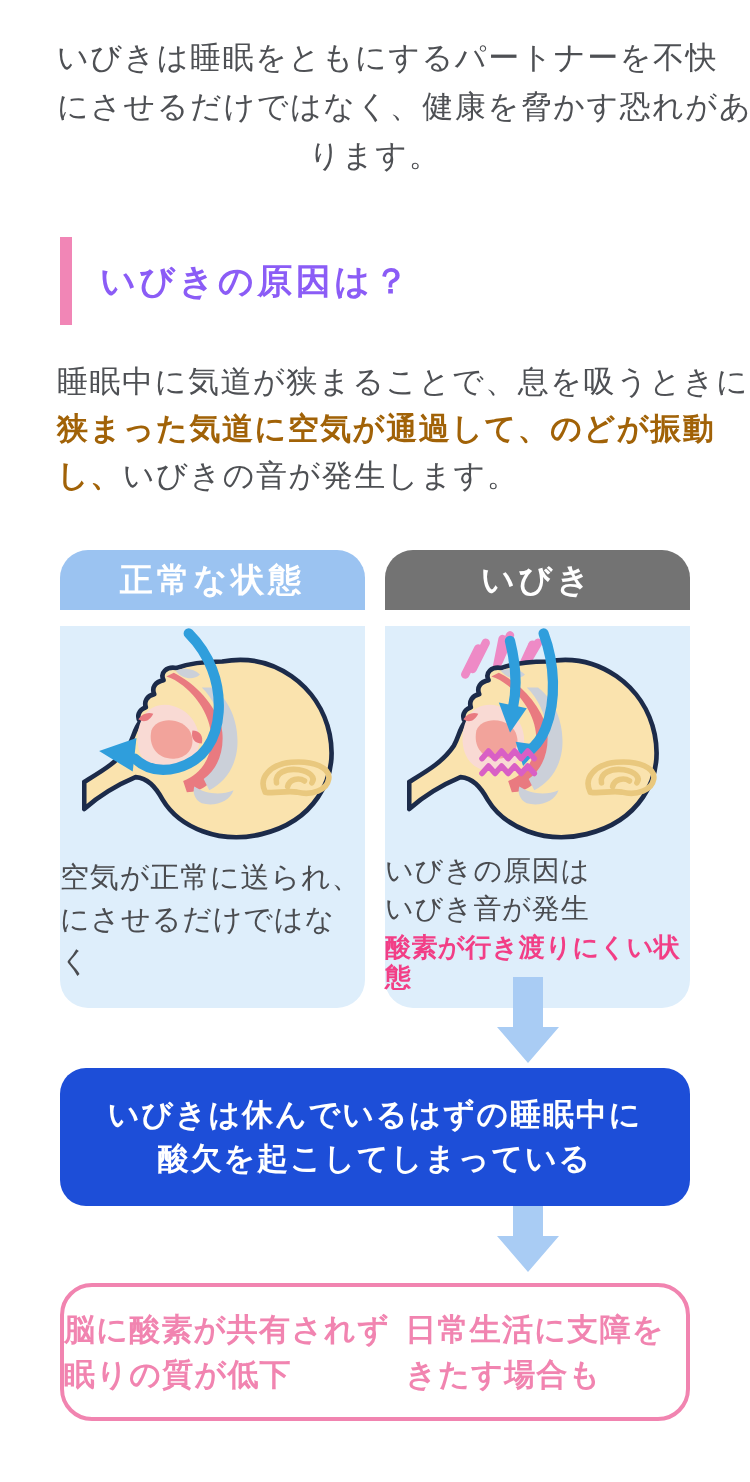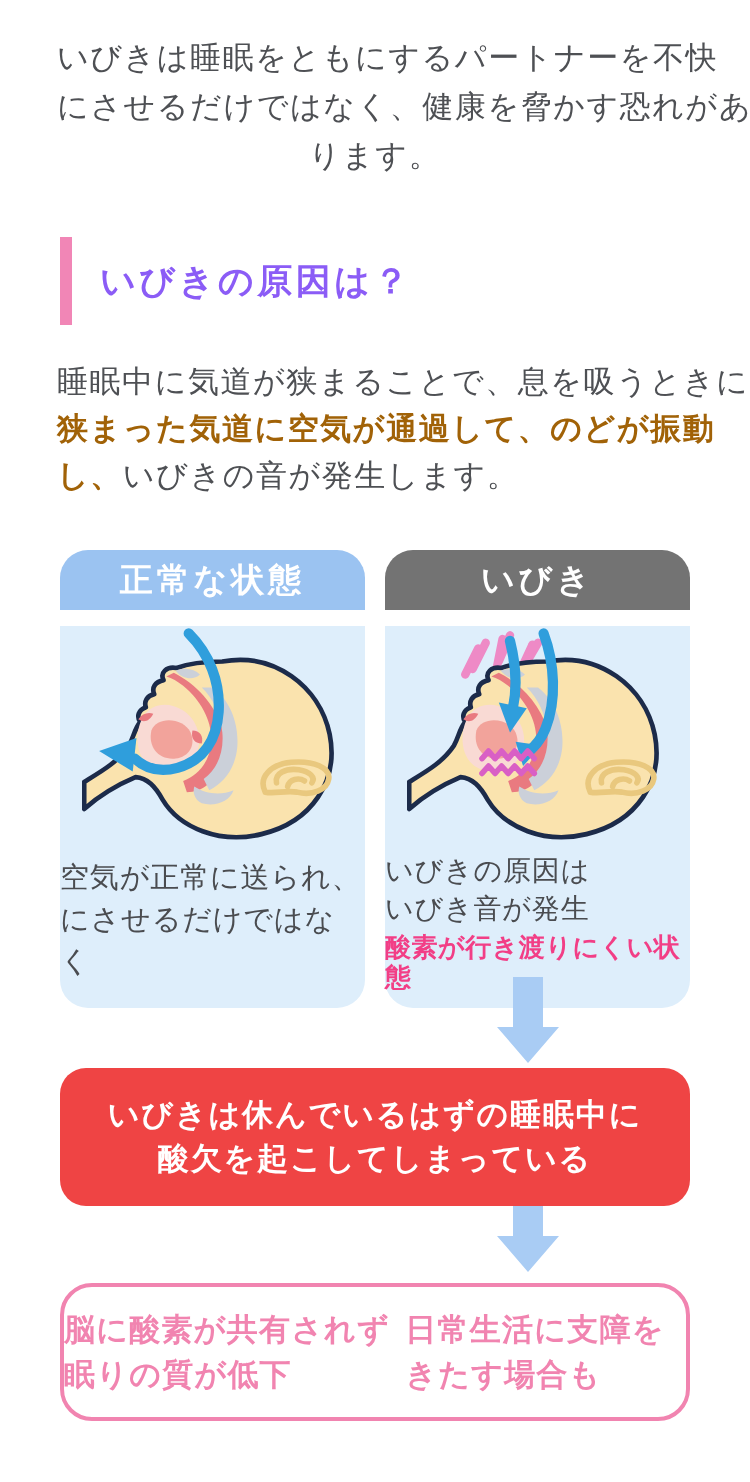"いびきは休んでいるはずの睡眠中に" .blue-box { background: #ef4444 -> #1d4ed8 }
